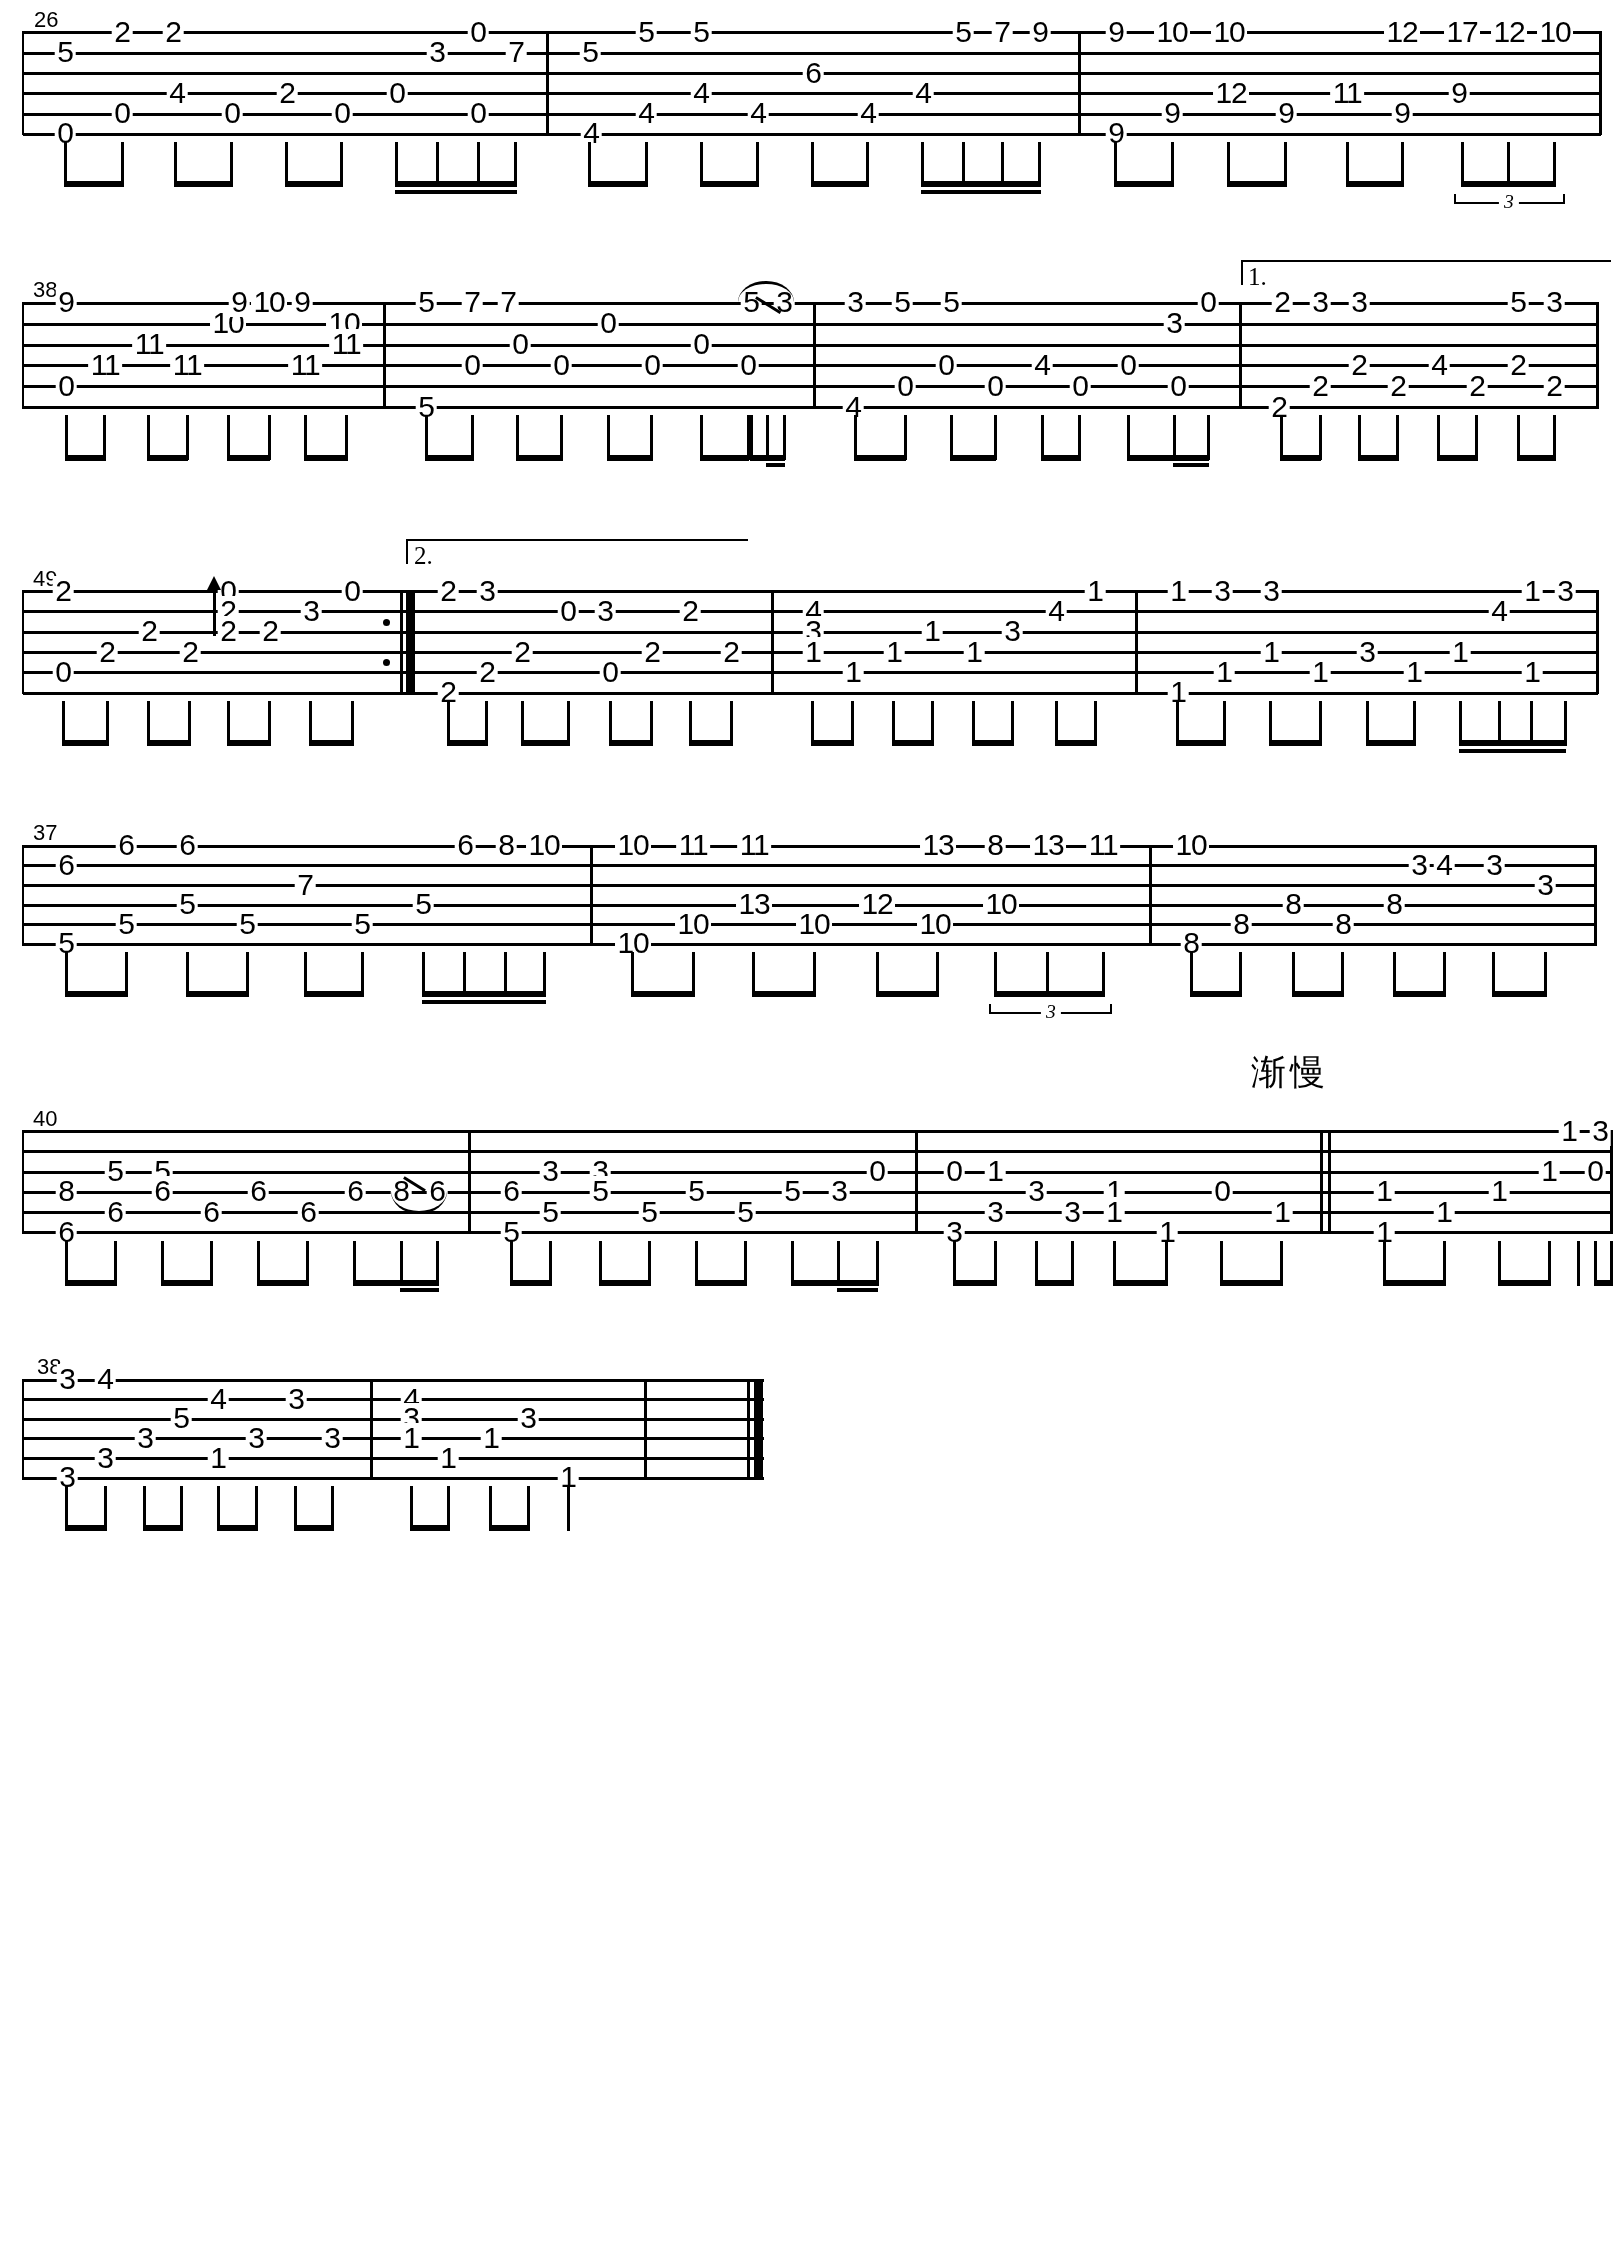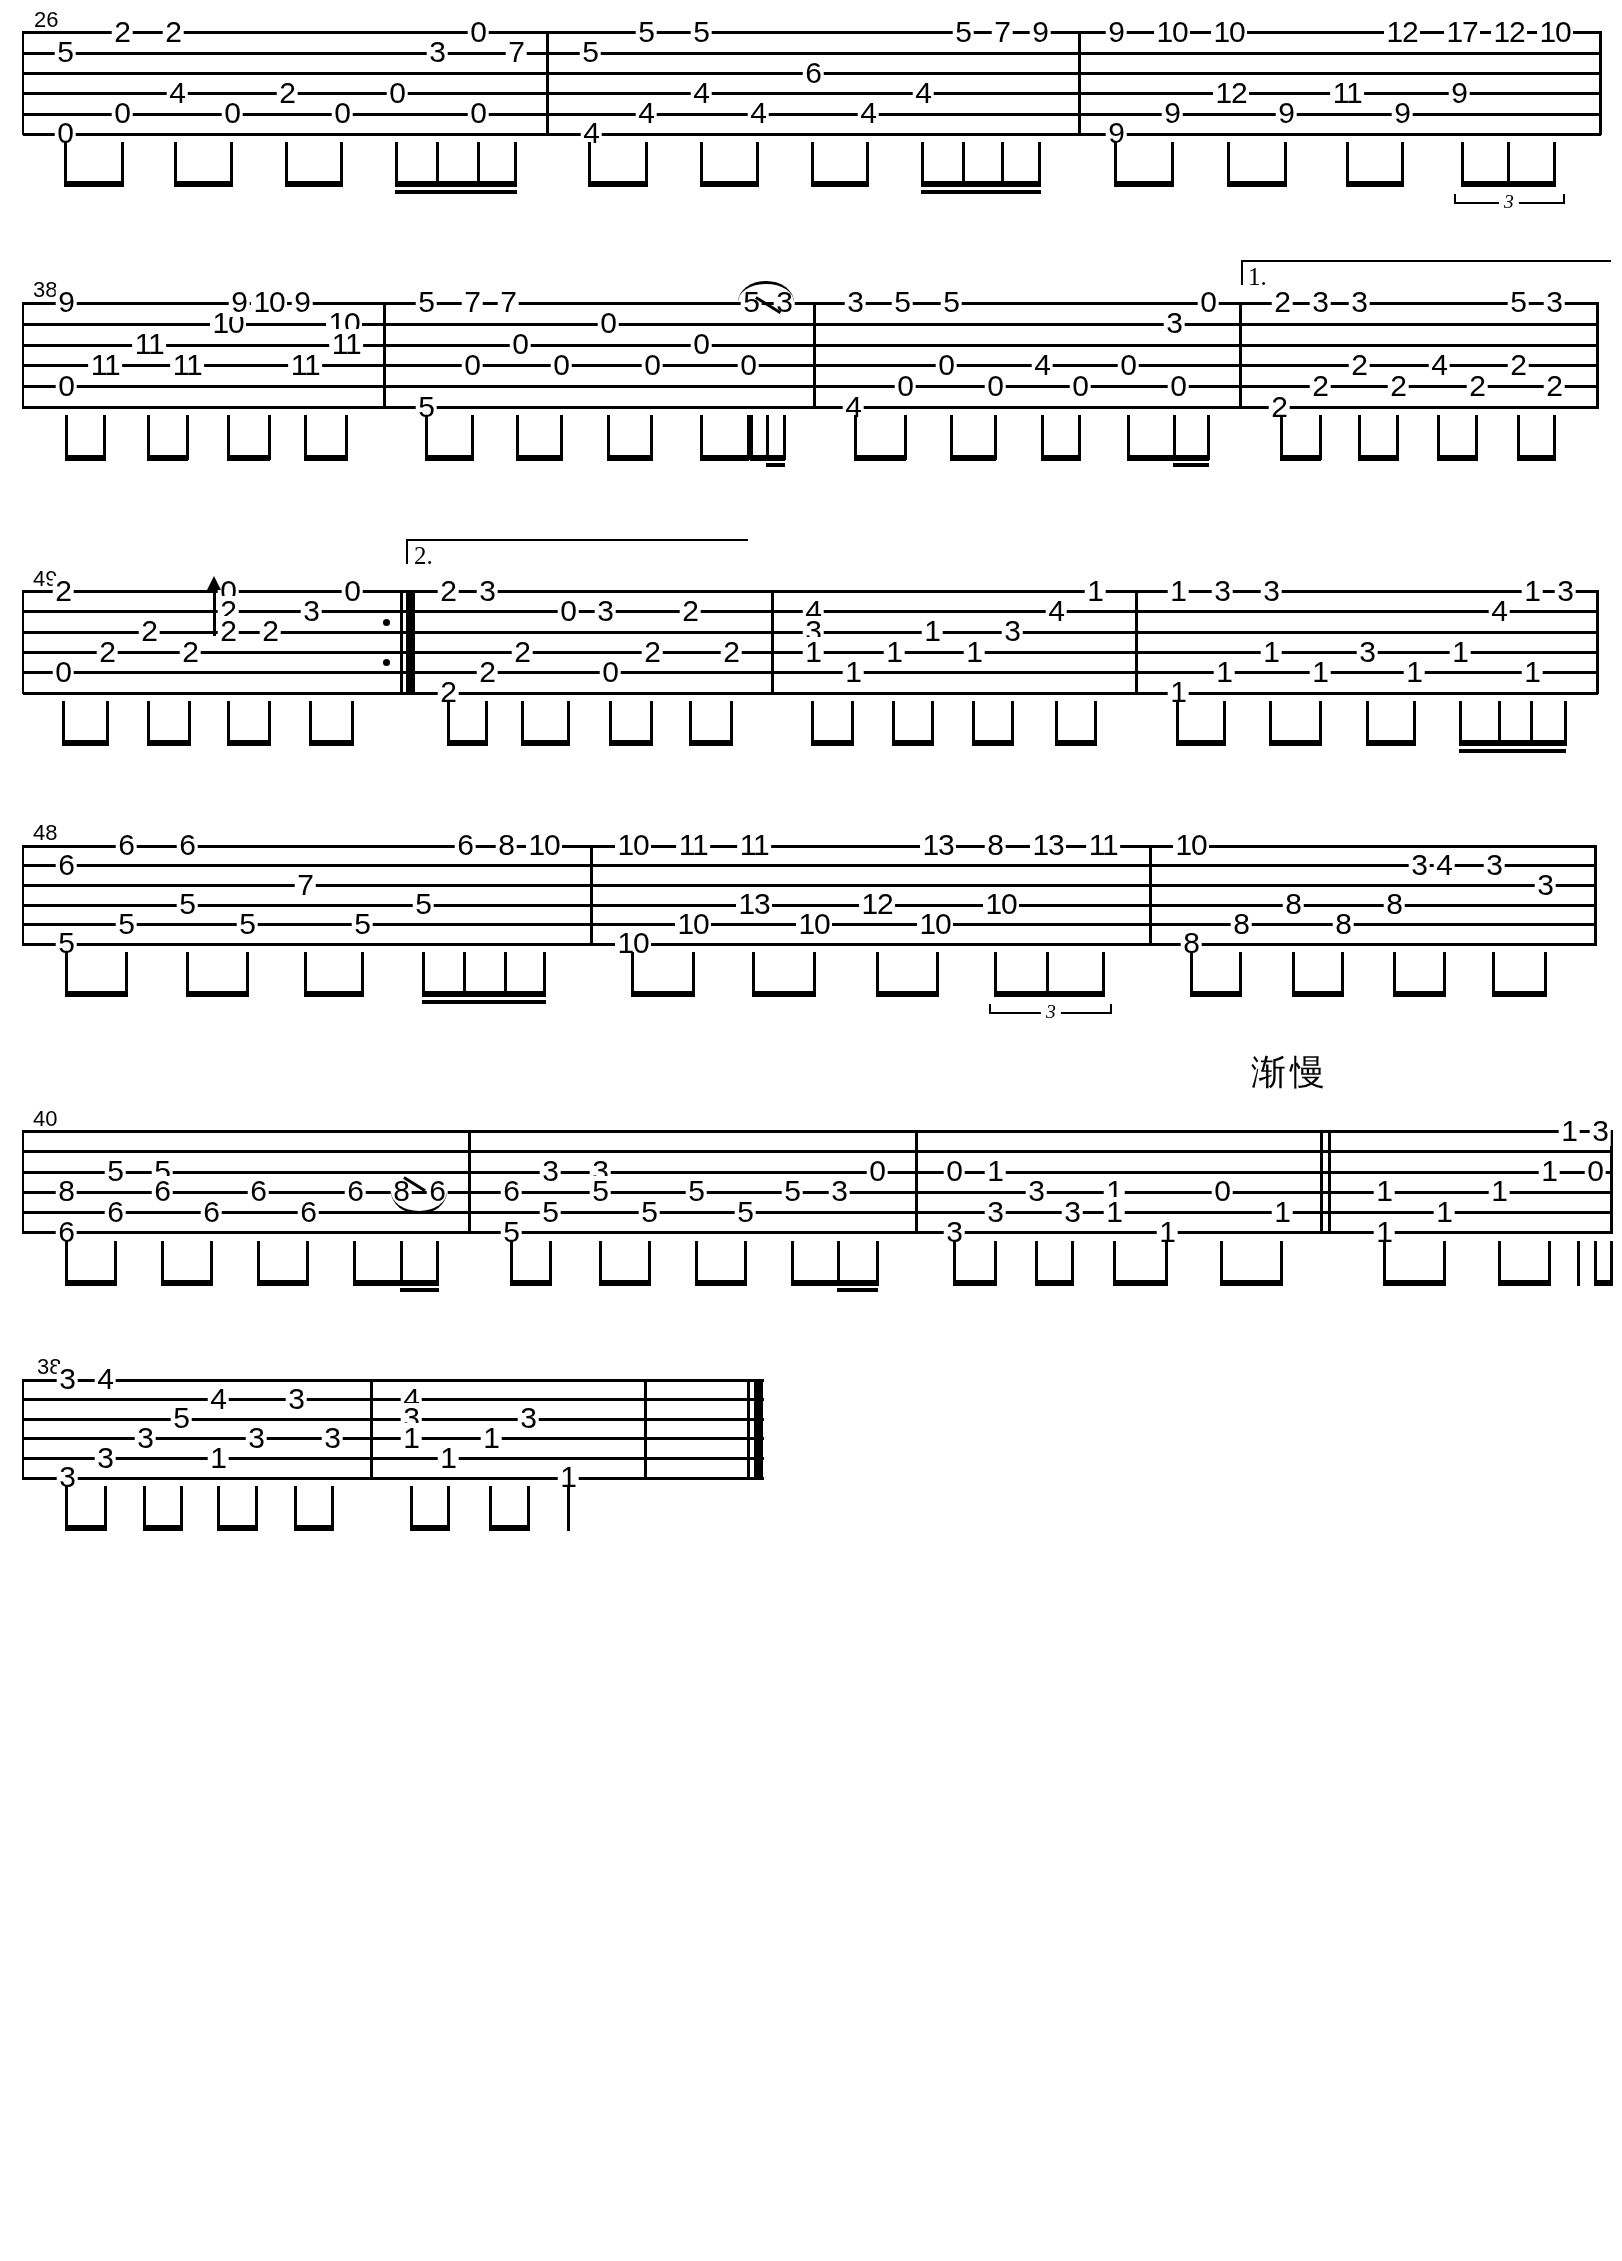"48" div.mnum { text: 48 -> 37 }
